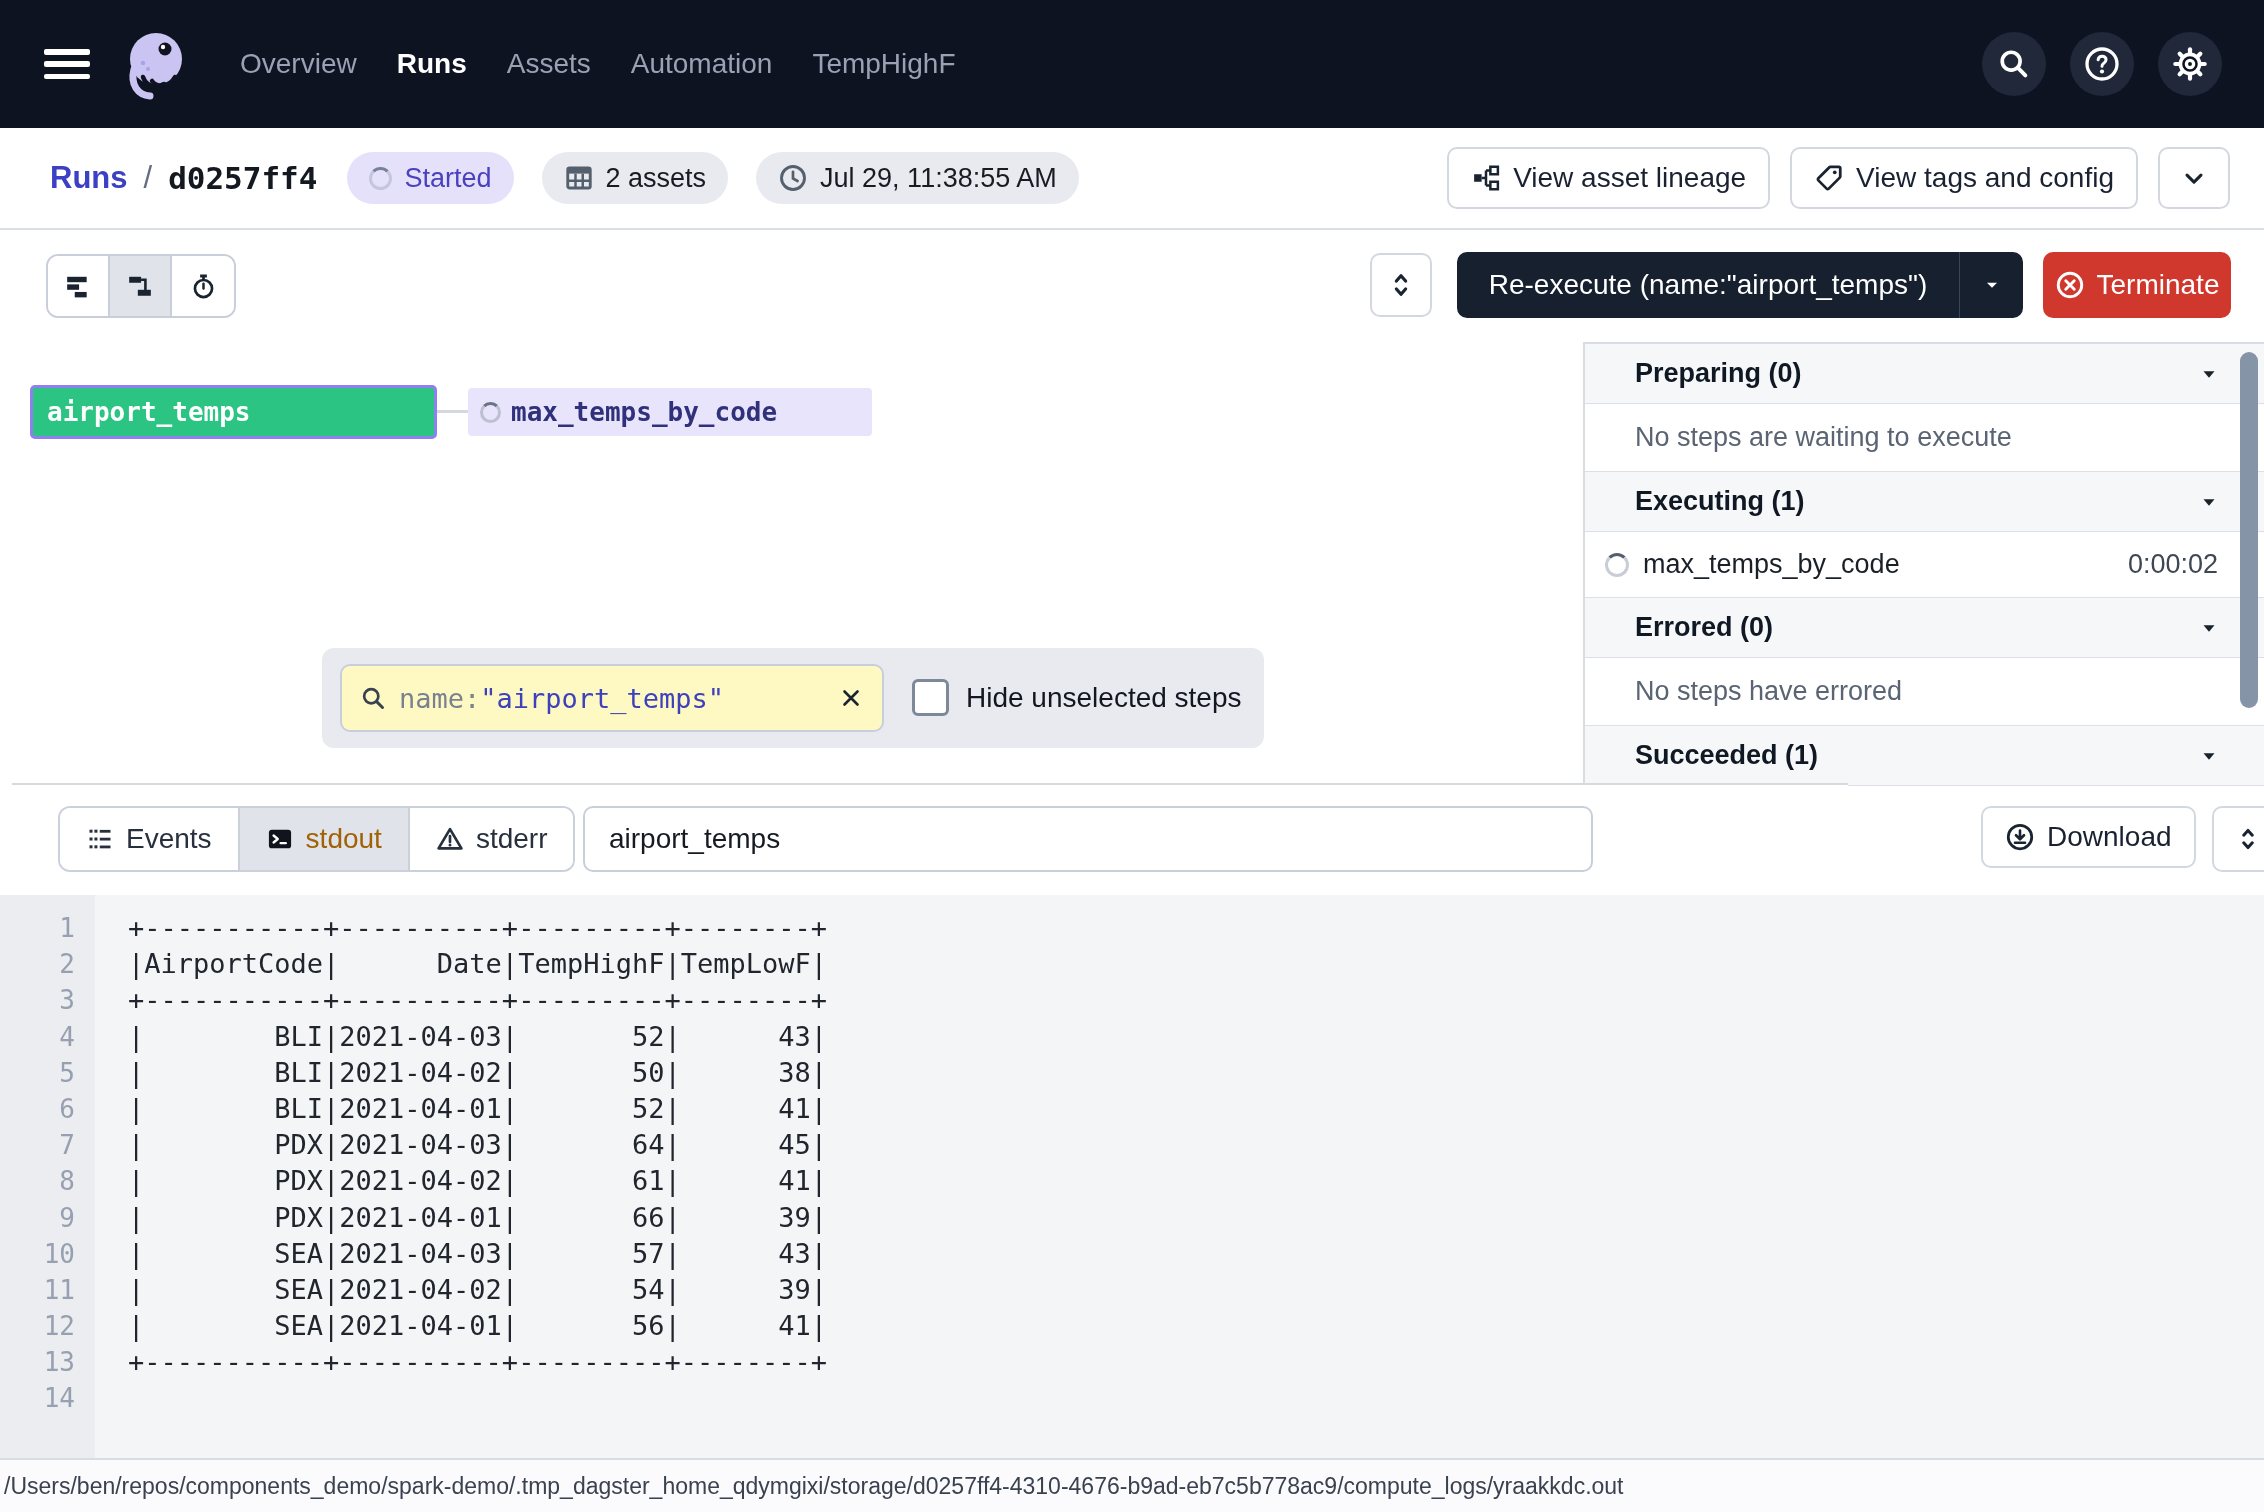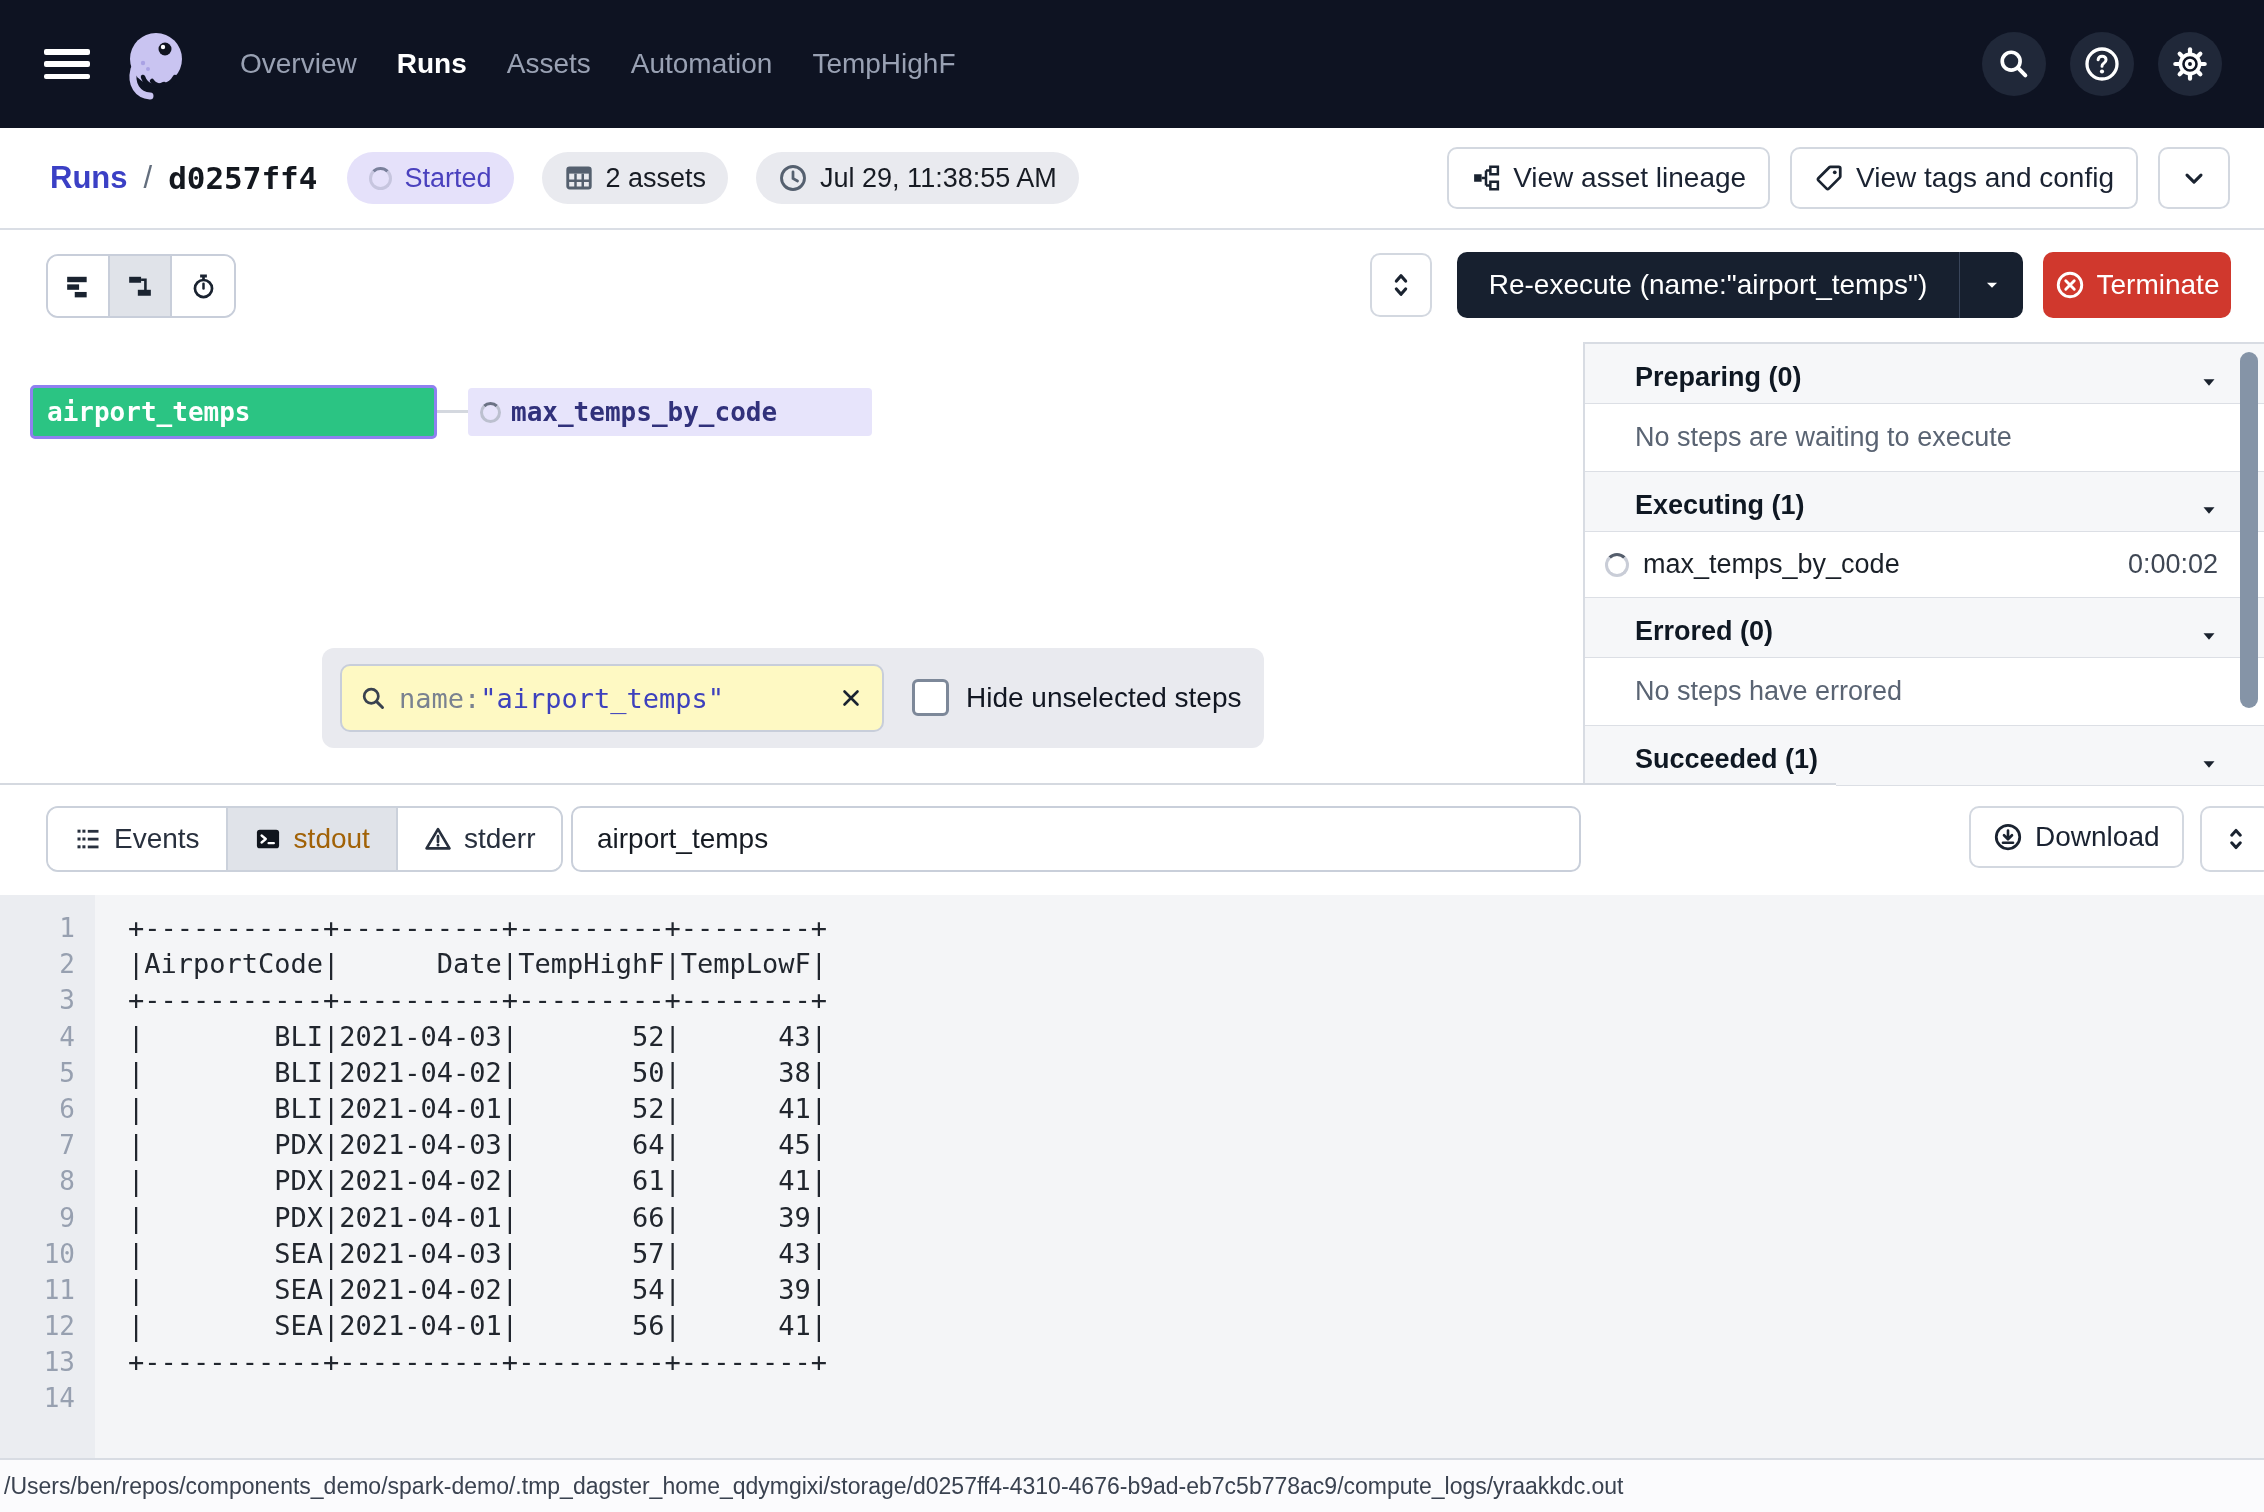"Preparing (0)" .sec-hdr { align-items: flex-end -> center; padding: 0 44px 10px 50px -> 0 44px 0 50px }
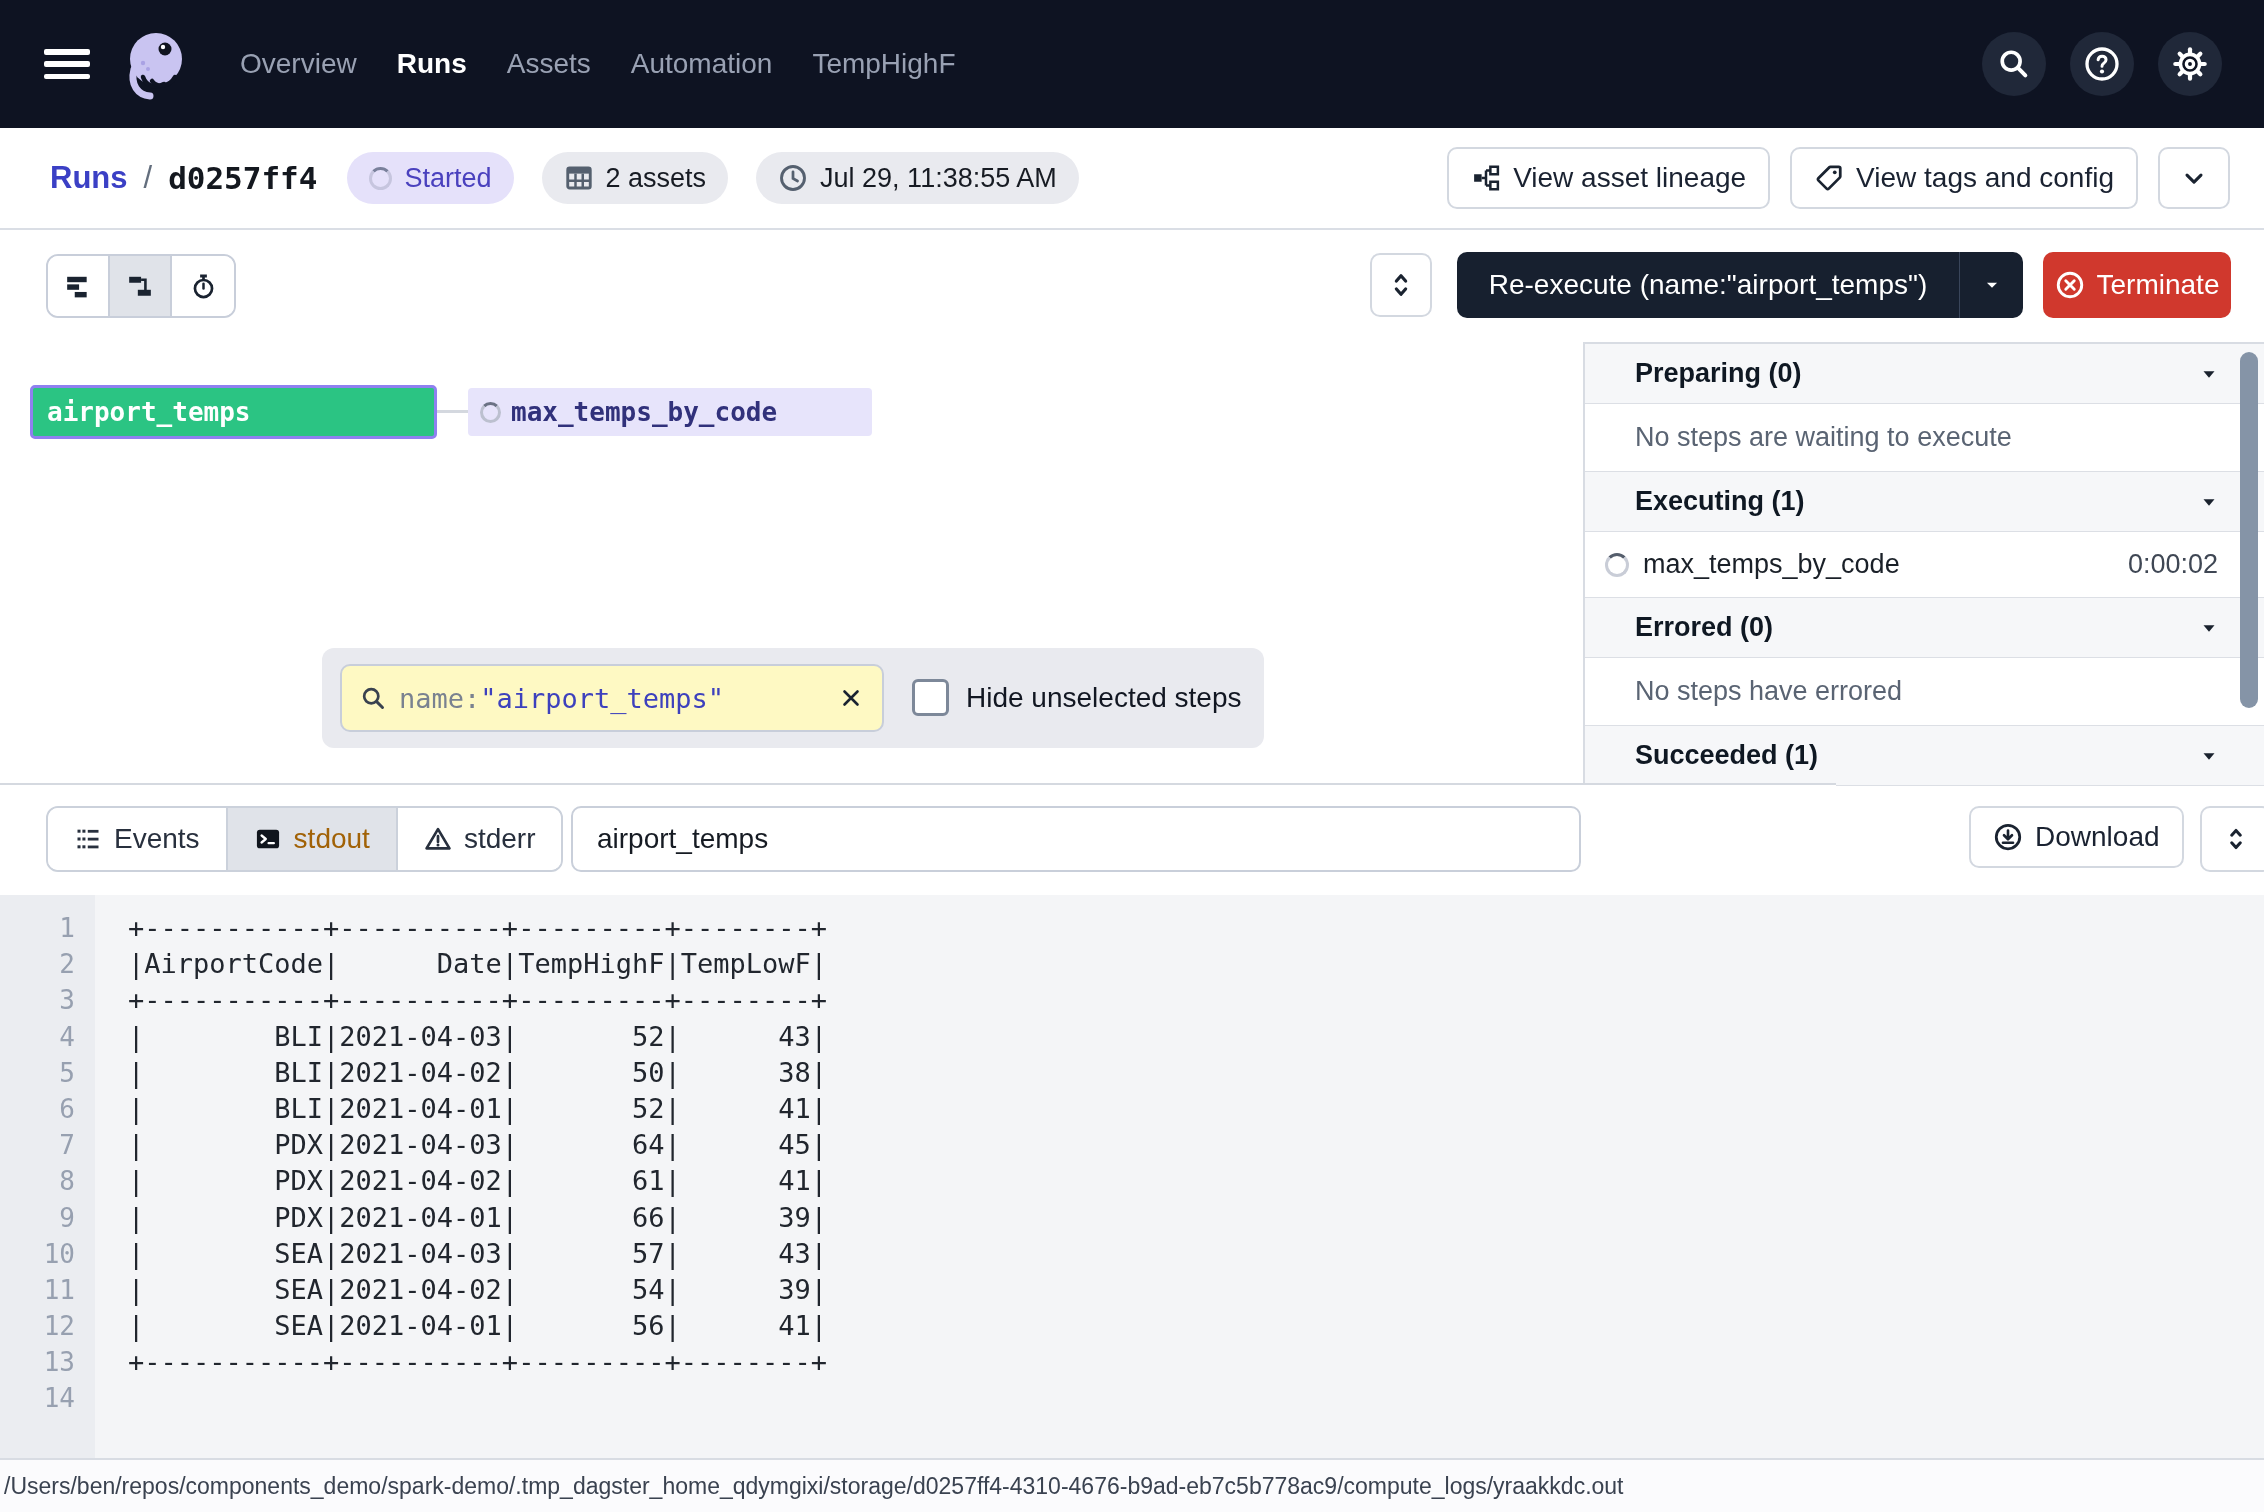"Events" .bottom-toolbar { left: 0 -> 12px }
